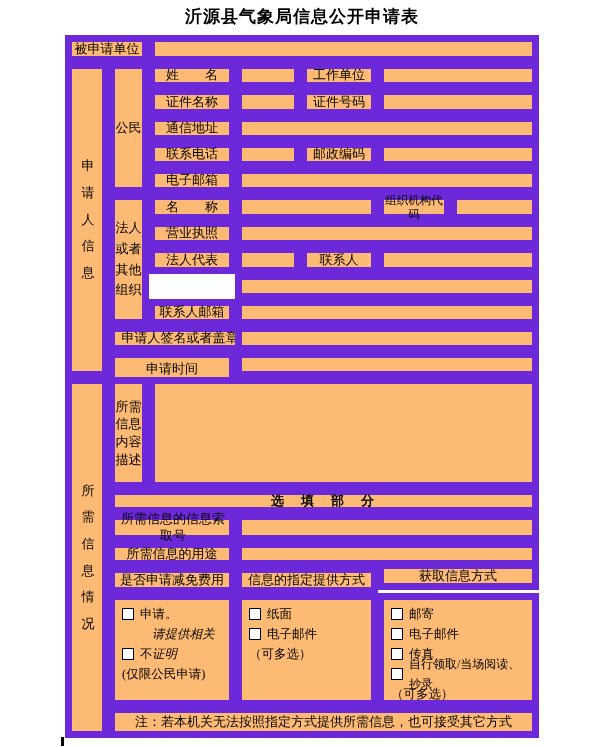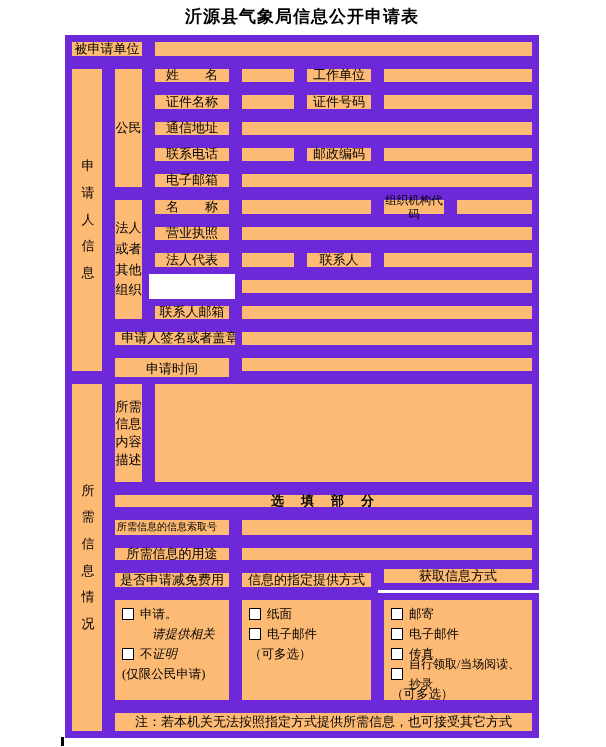"所需信息的信息索取号" .leftal { font-size: 10px -> 13px }
